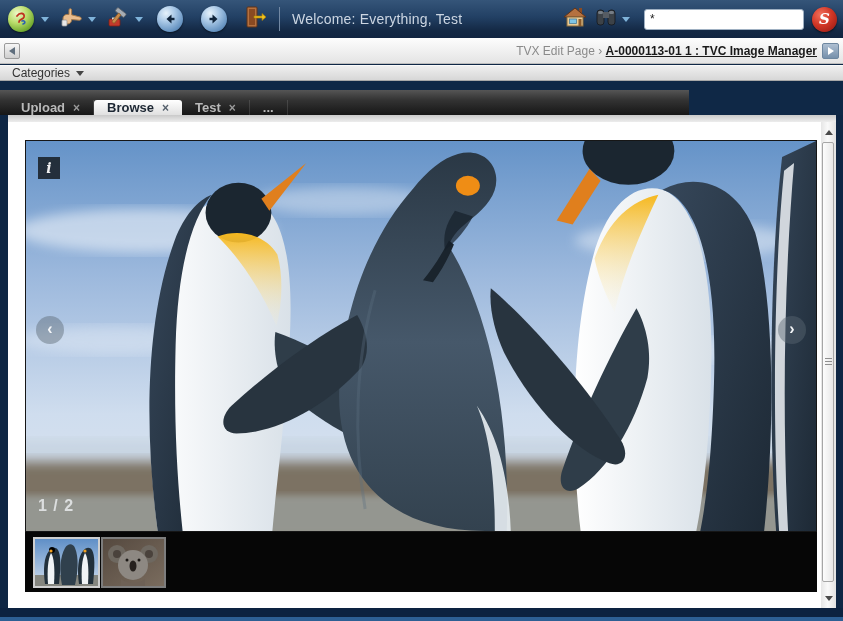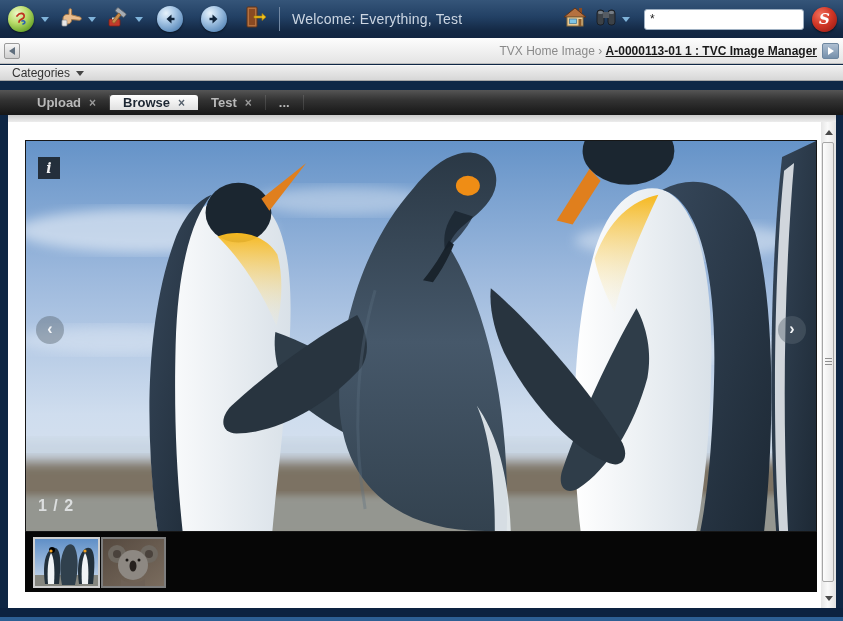"TVX Home Image" span { text: Home Image -> Edit Page }
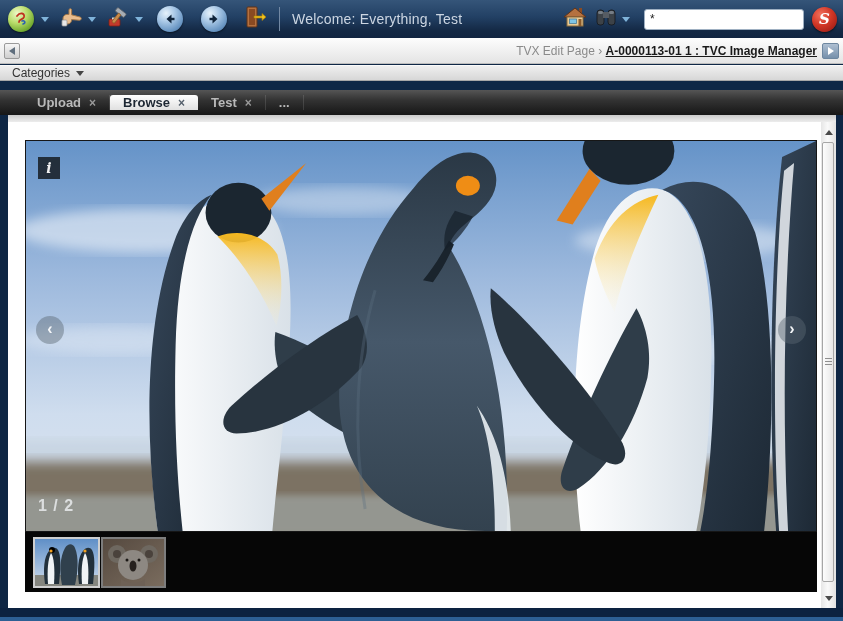"Upload" .tabbar { align-items: center -> flex-end; padding-left: 24px -> 8px; width: 843px -> 689px }
